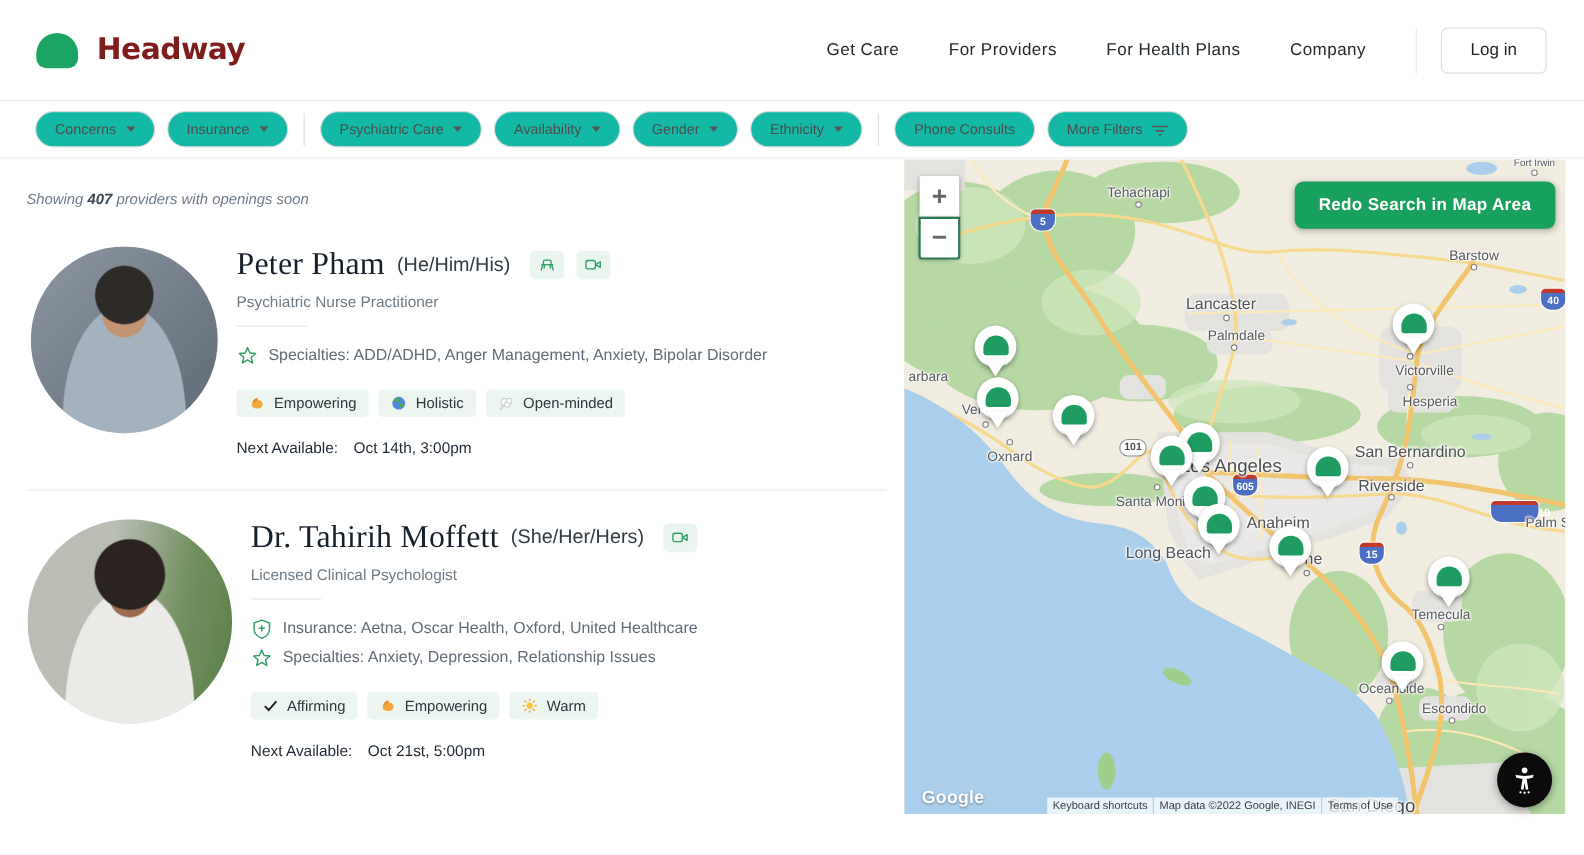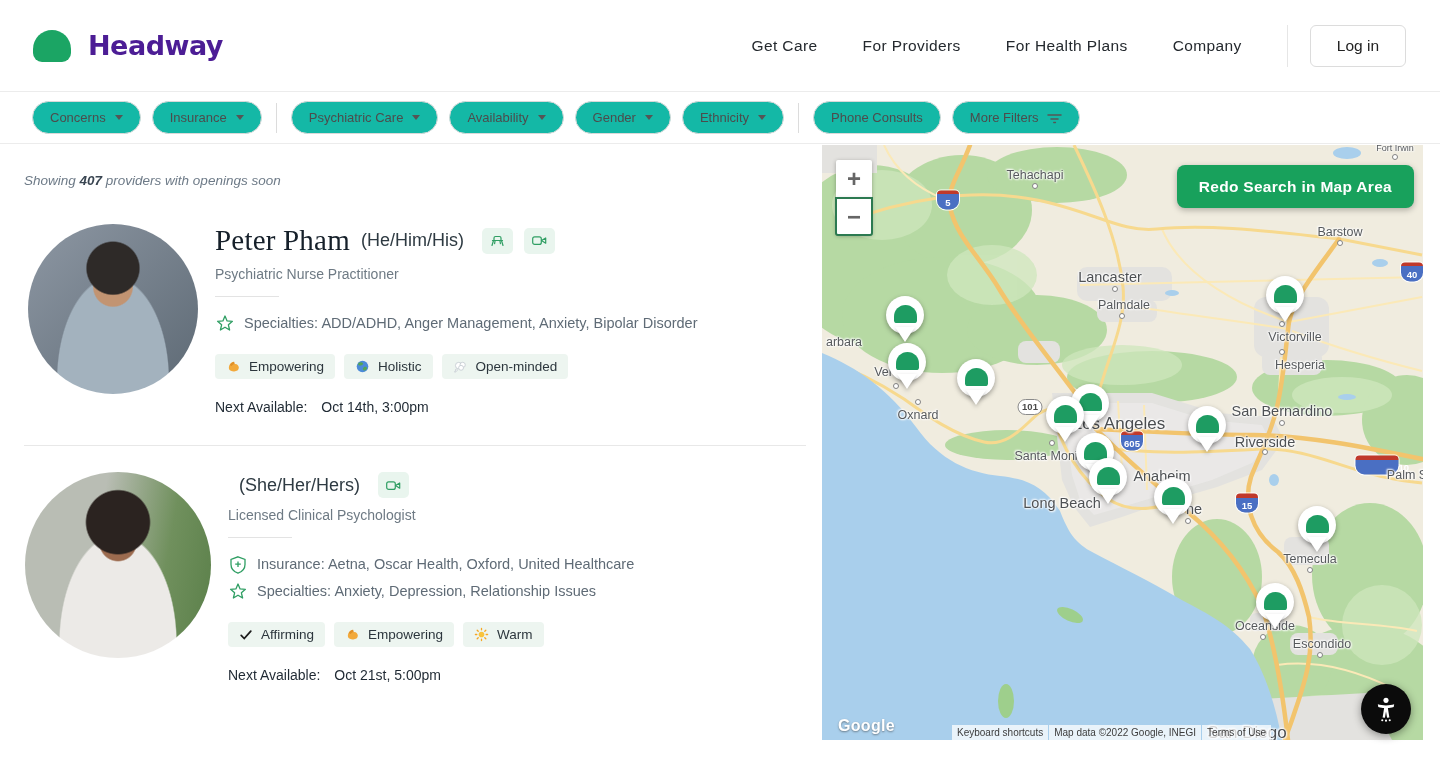"Headway" .brand { color: #4c1d95 -> #7f1d1d }
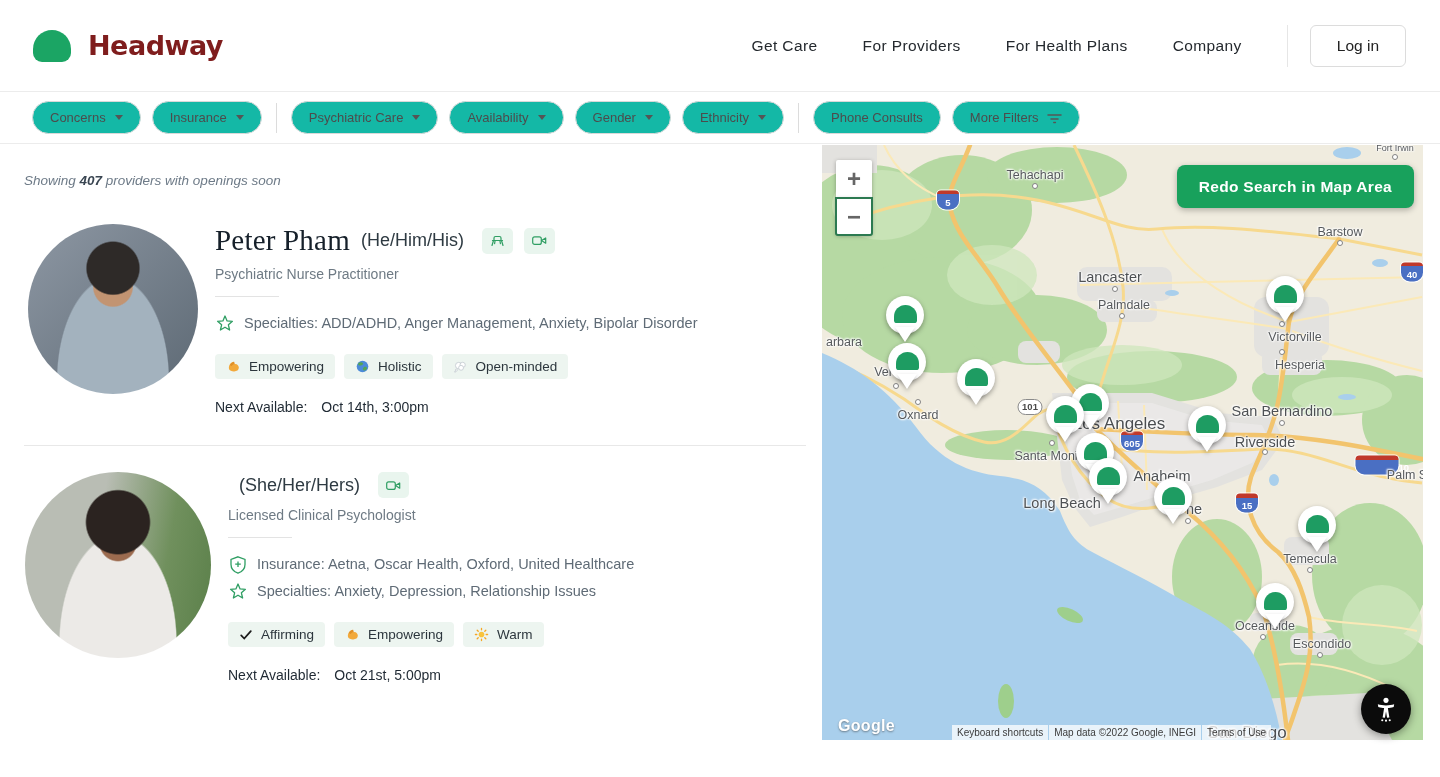"Dr. Tahirih Moffett" h2.pname { html: none -> <h2>Dr. Tahirih Moffett</h2> }
